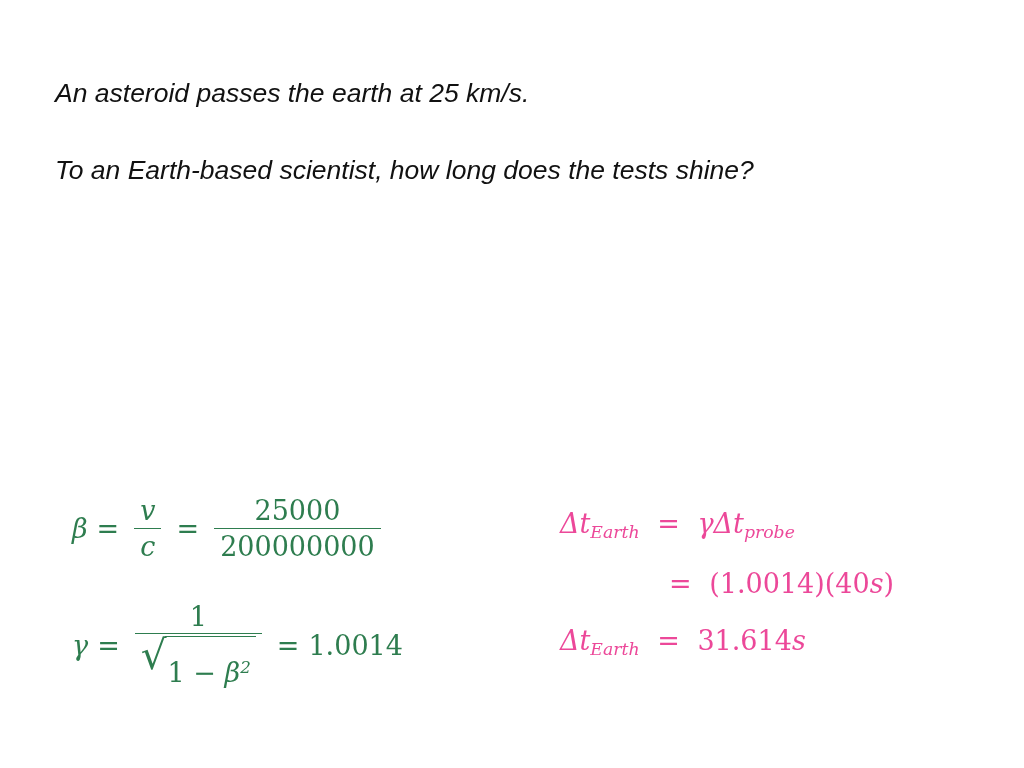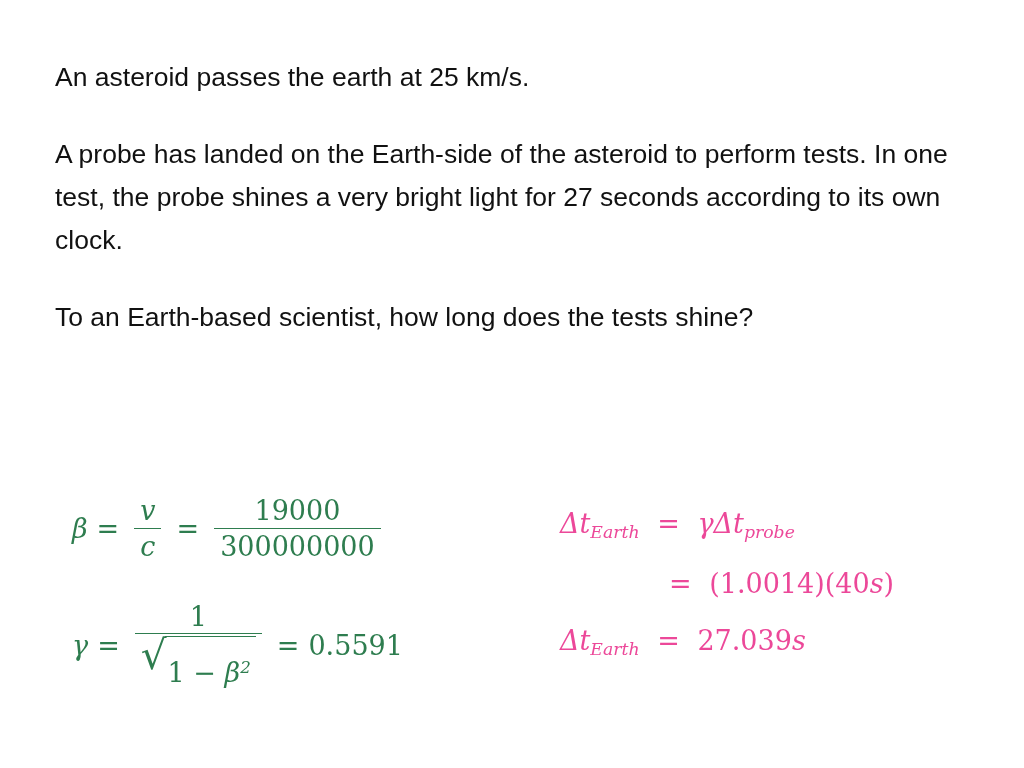"An asteroid passes the earth" .prose { font-style: none -> italic; top: 56px -> 72px }
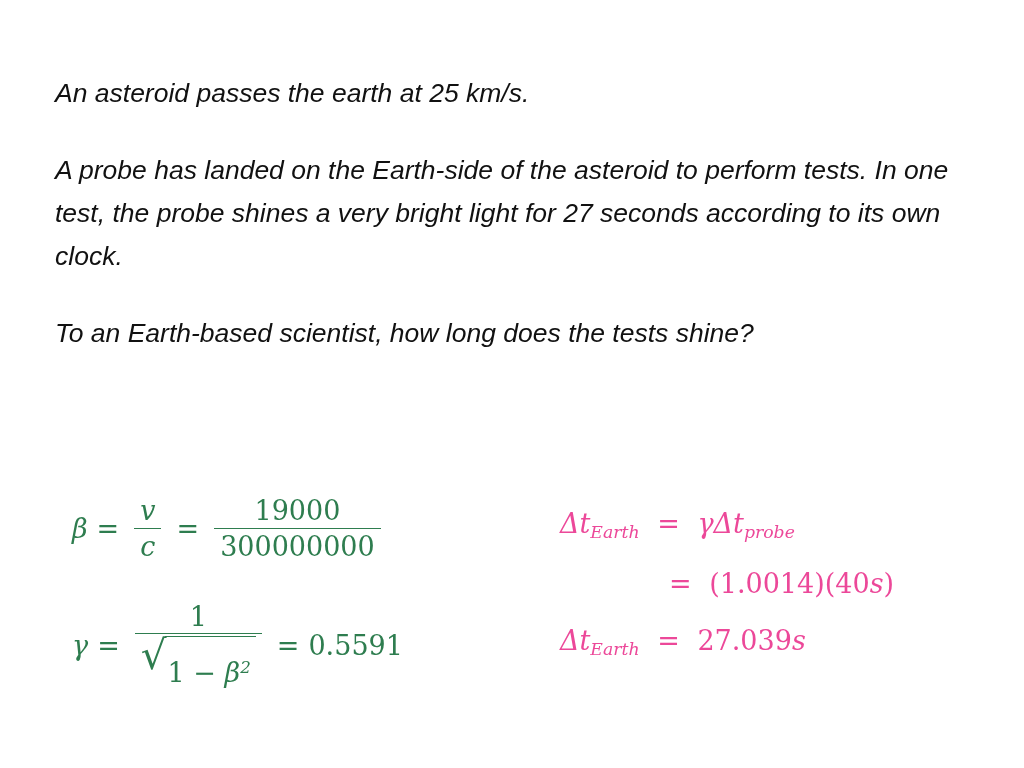"A probe has landed on" p.para { html: <p>A probe has landed on the Earth-side of the asteroid to perform tests. In one test, the probe shines a very bright light for 27 seconds according to its own clock.</p> -> none }
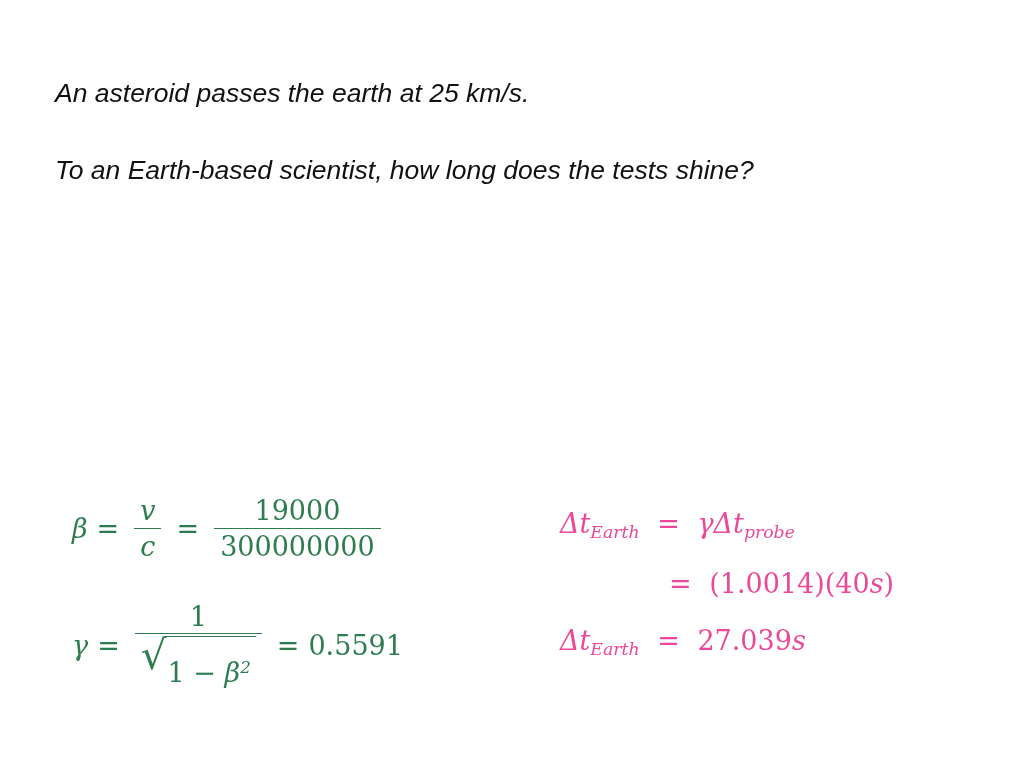"19000" span.num { text: 19000 -> 25000 }
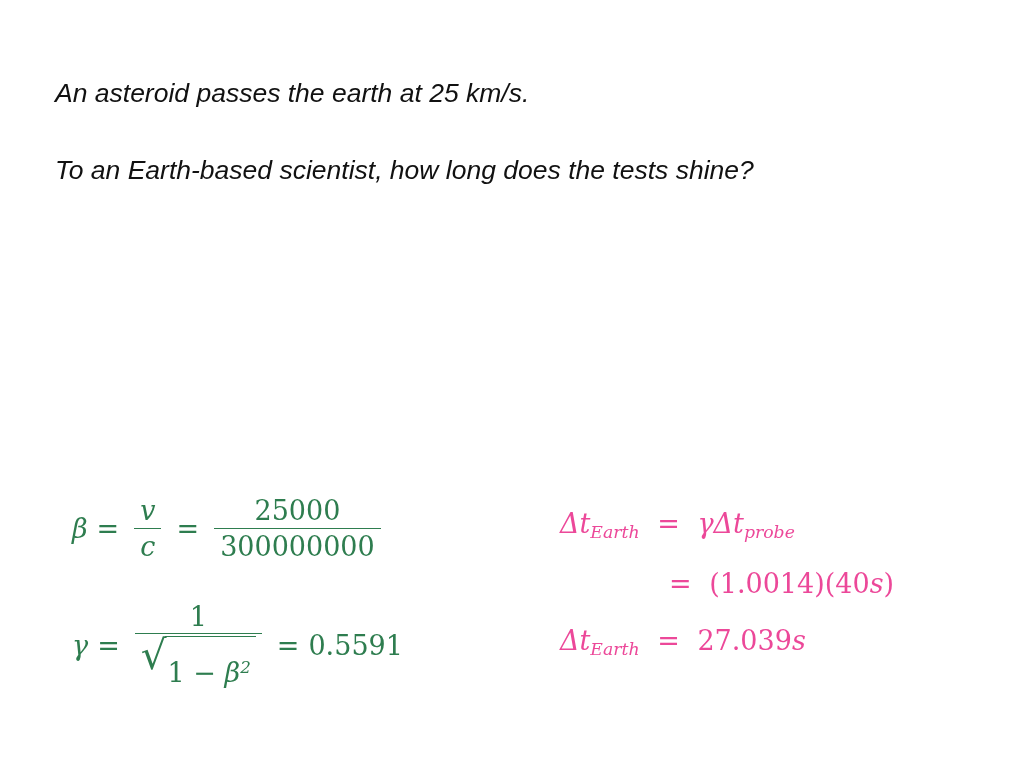"300000000" span.den { text: 300000000 -> 200000000 }
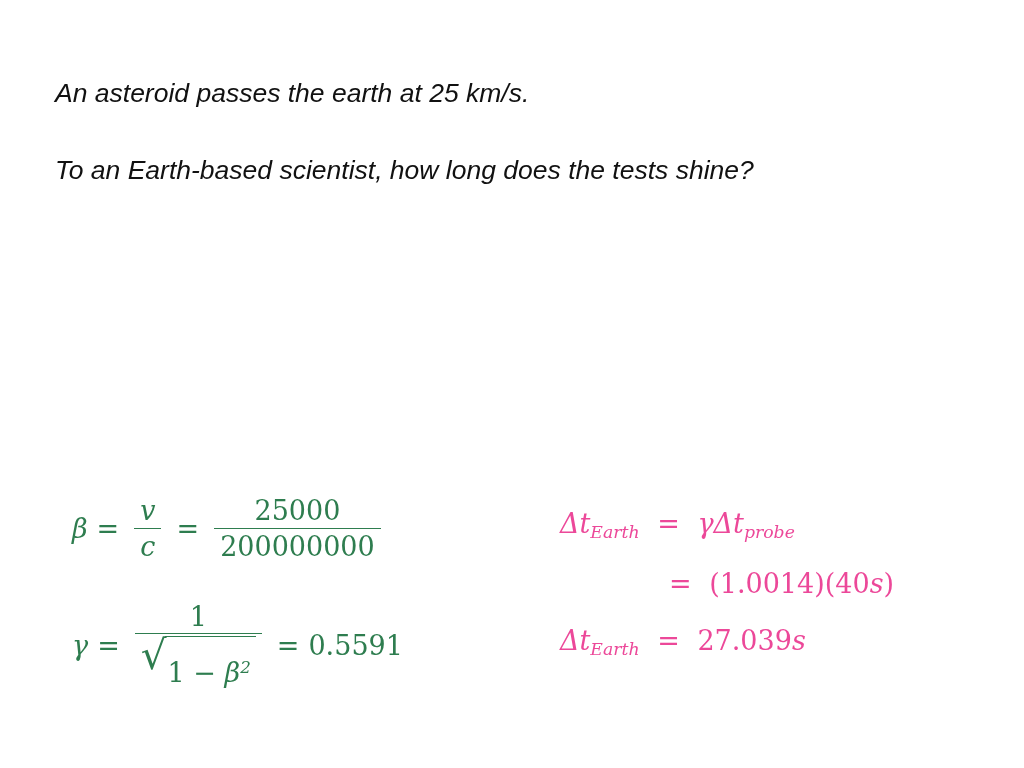"0.5591" span { text: 0.5591 -> 1.0014 }
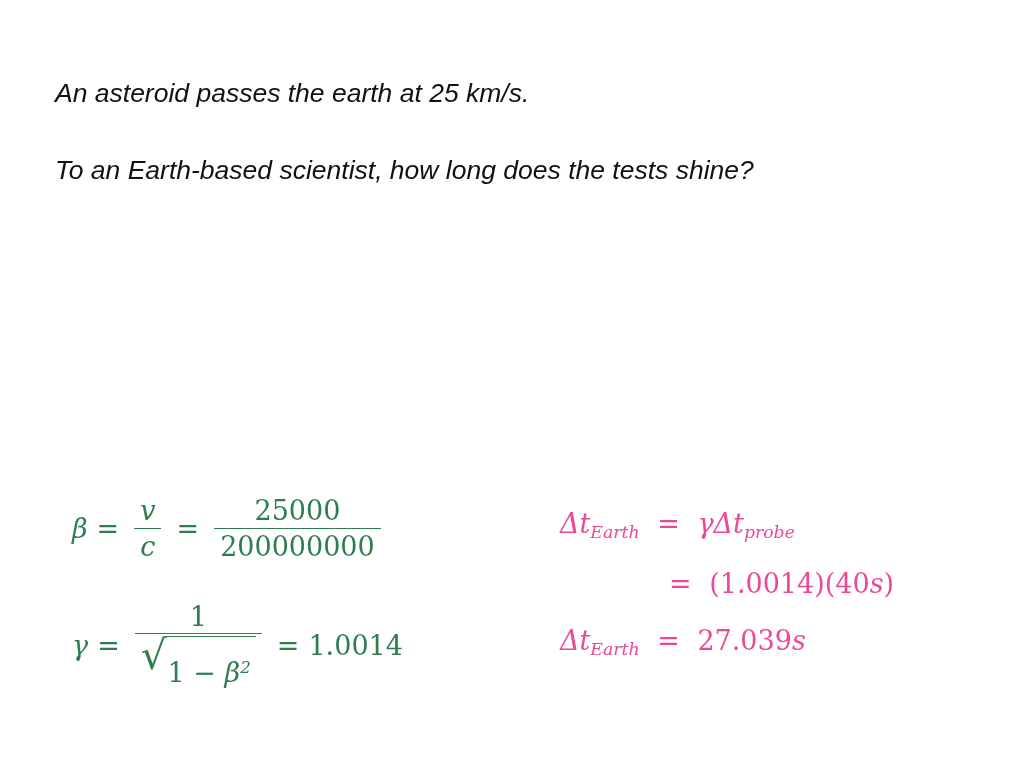"27.039" span { text: 27.039 -> 31.614 }
